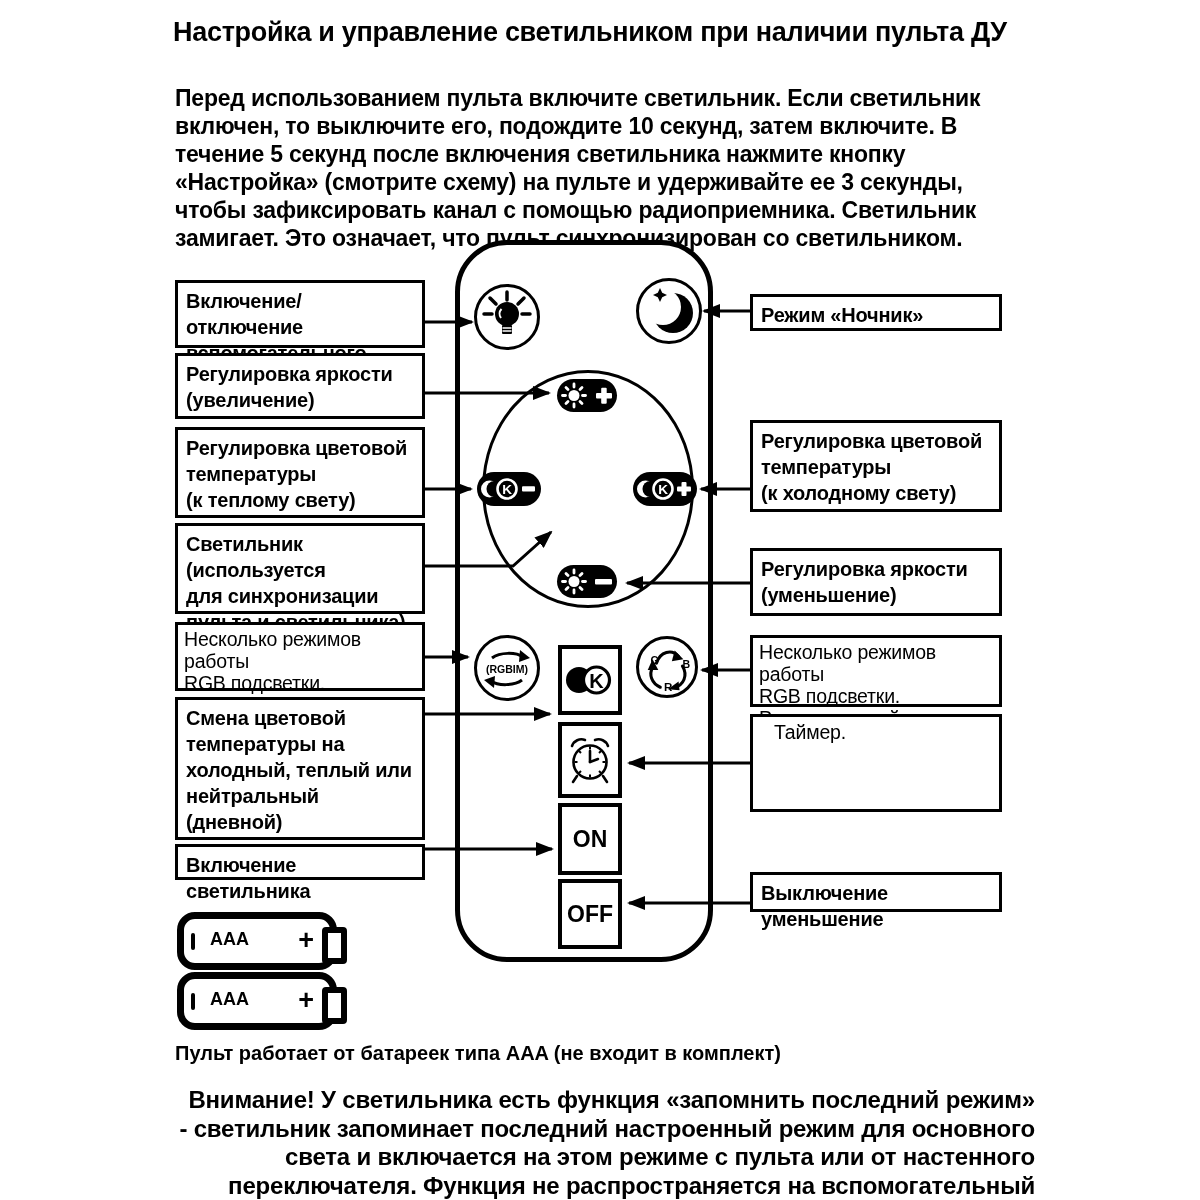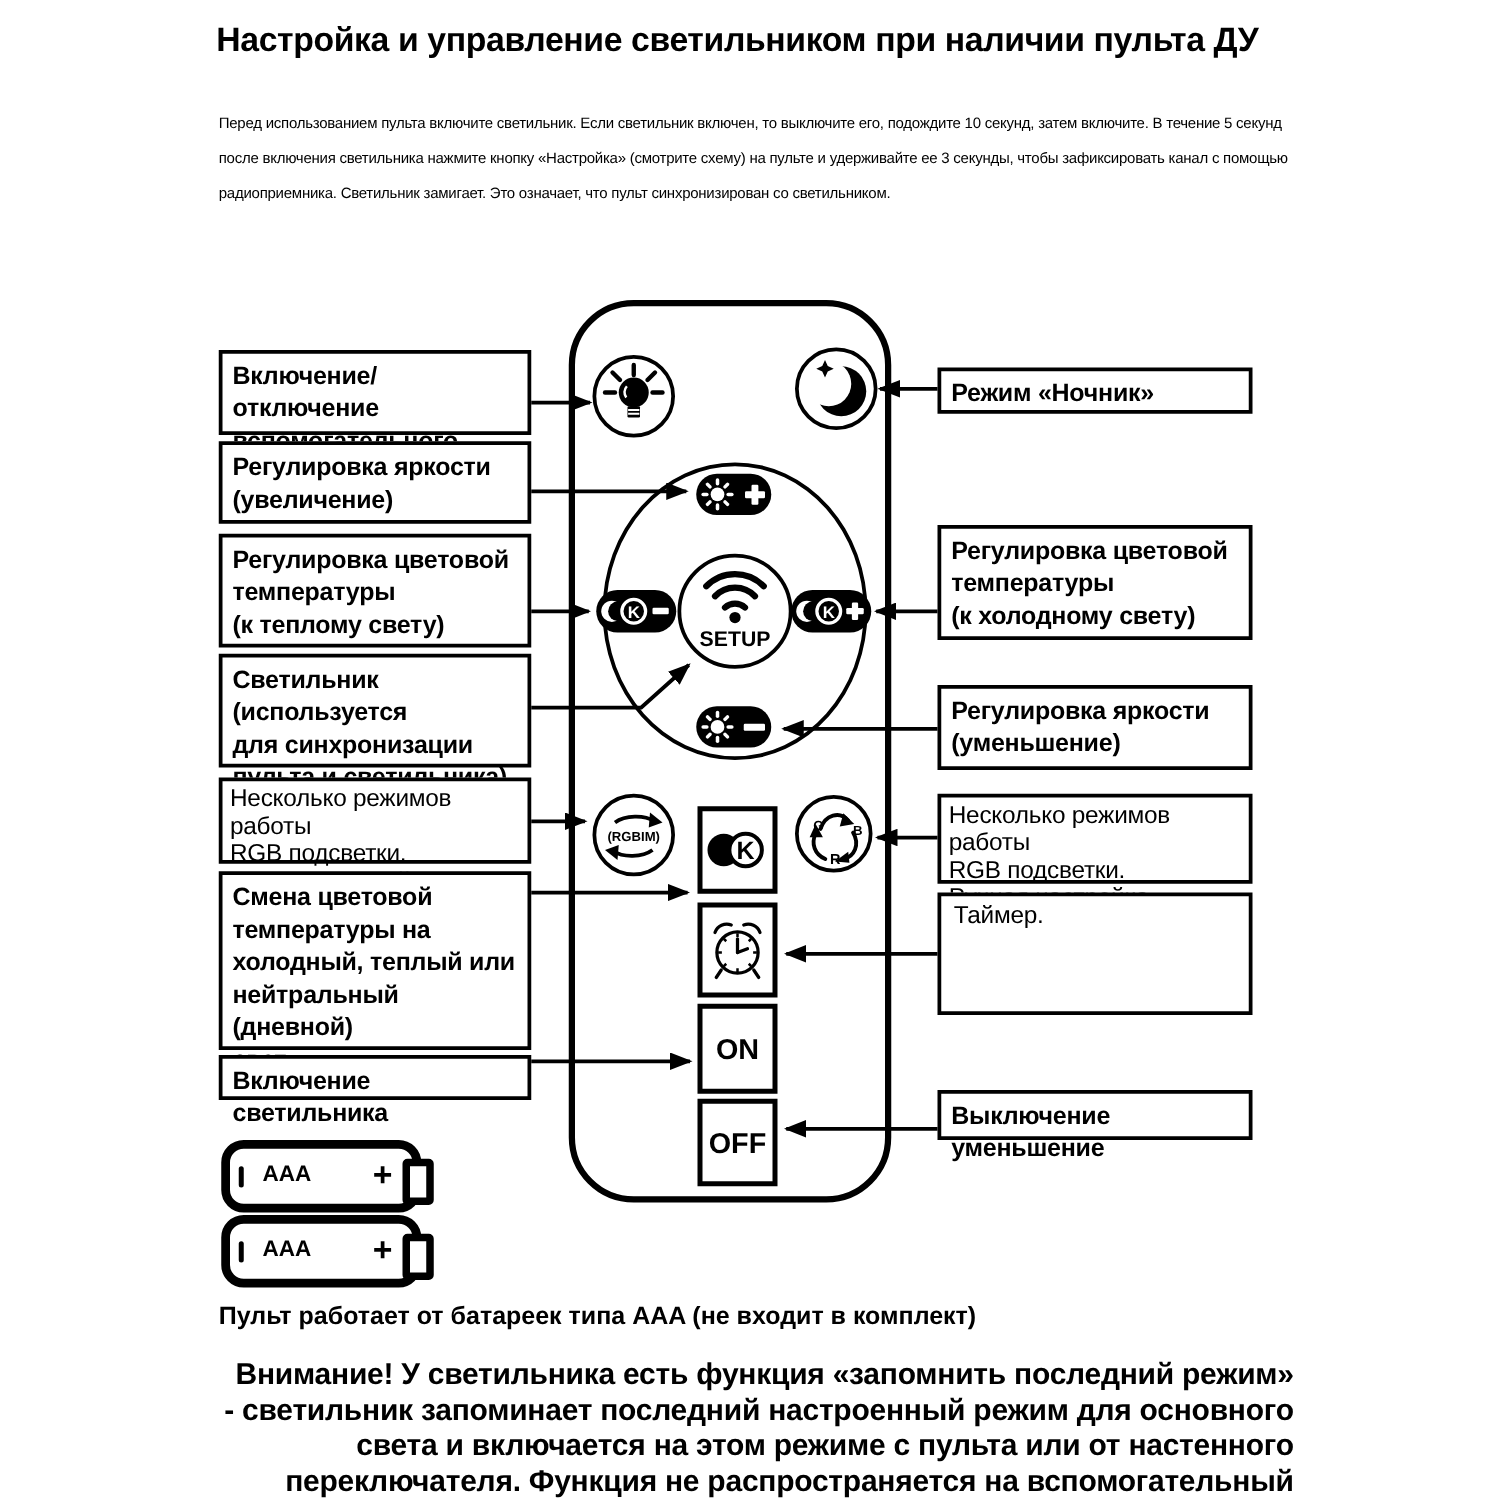"Перед использованием пульта включите" .para { font-size: 12px -> 23px; font-weight: normal -> bold }
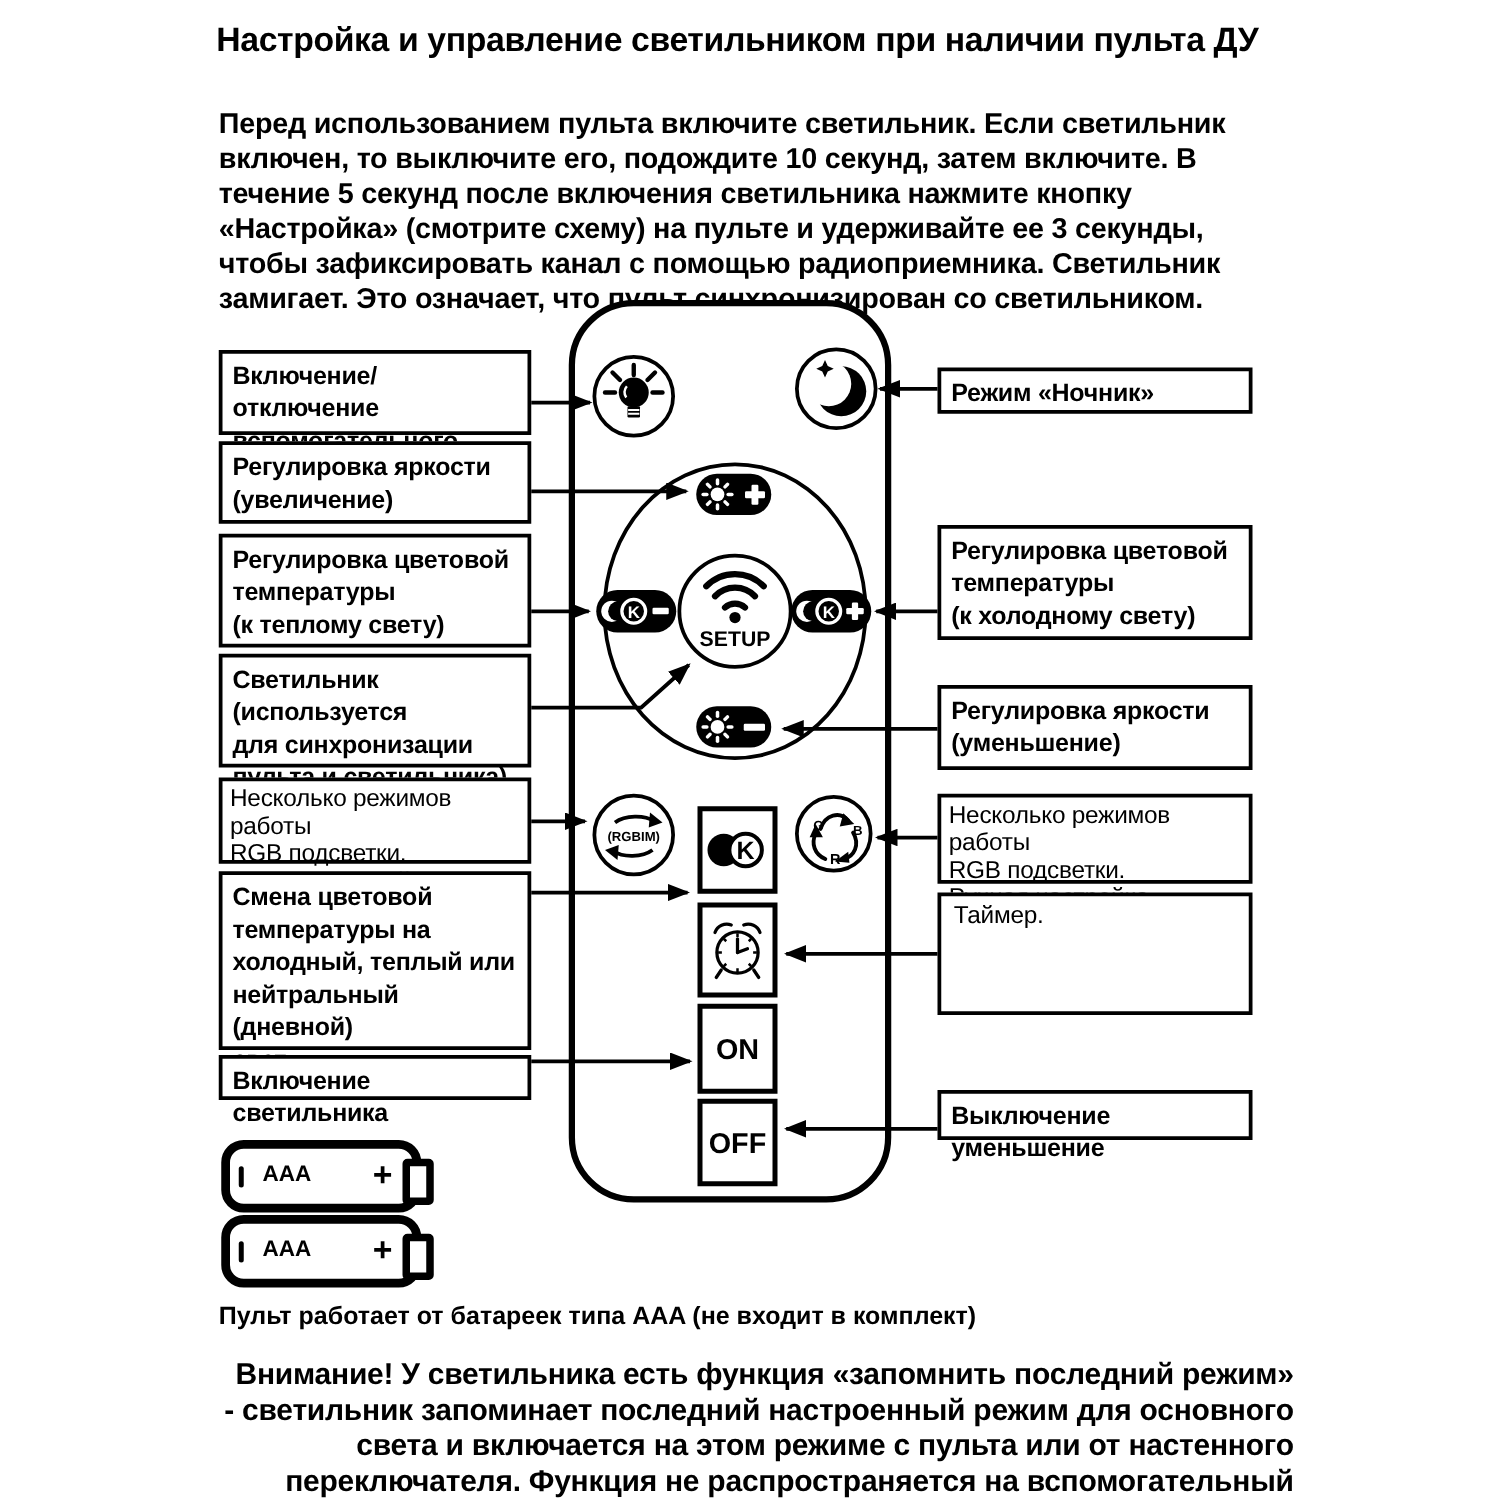"SETUP" div.abs { html: <div> <svg> <g> <path></path> <path></path> <path></path> </g> <circle></circle> <text>SETUP</text> </svg> </div> -> none }
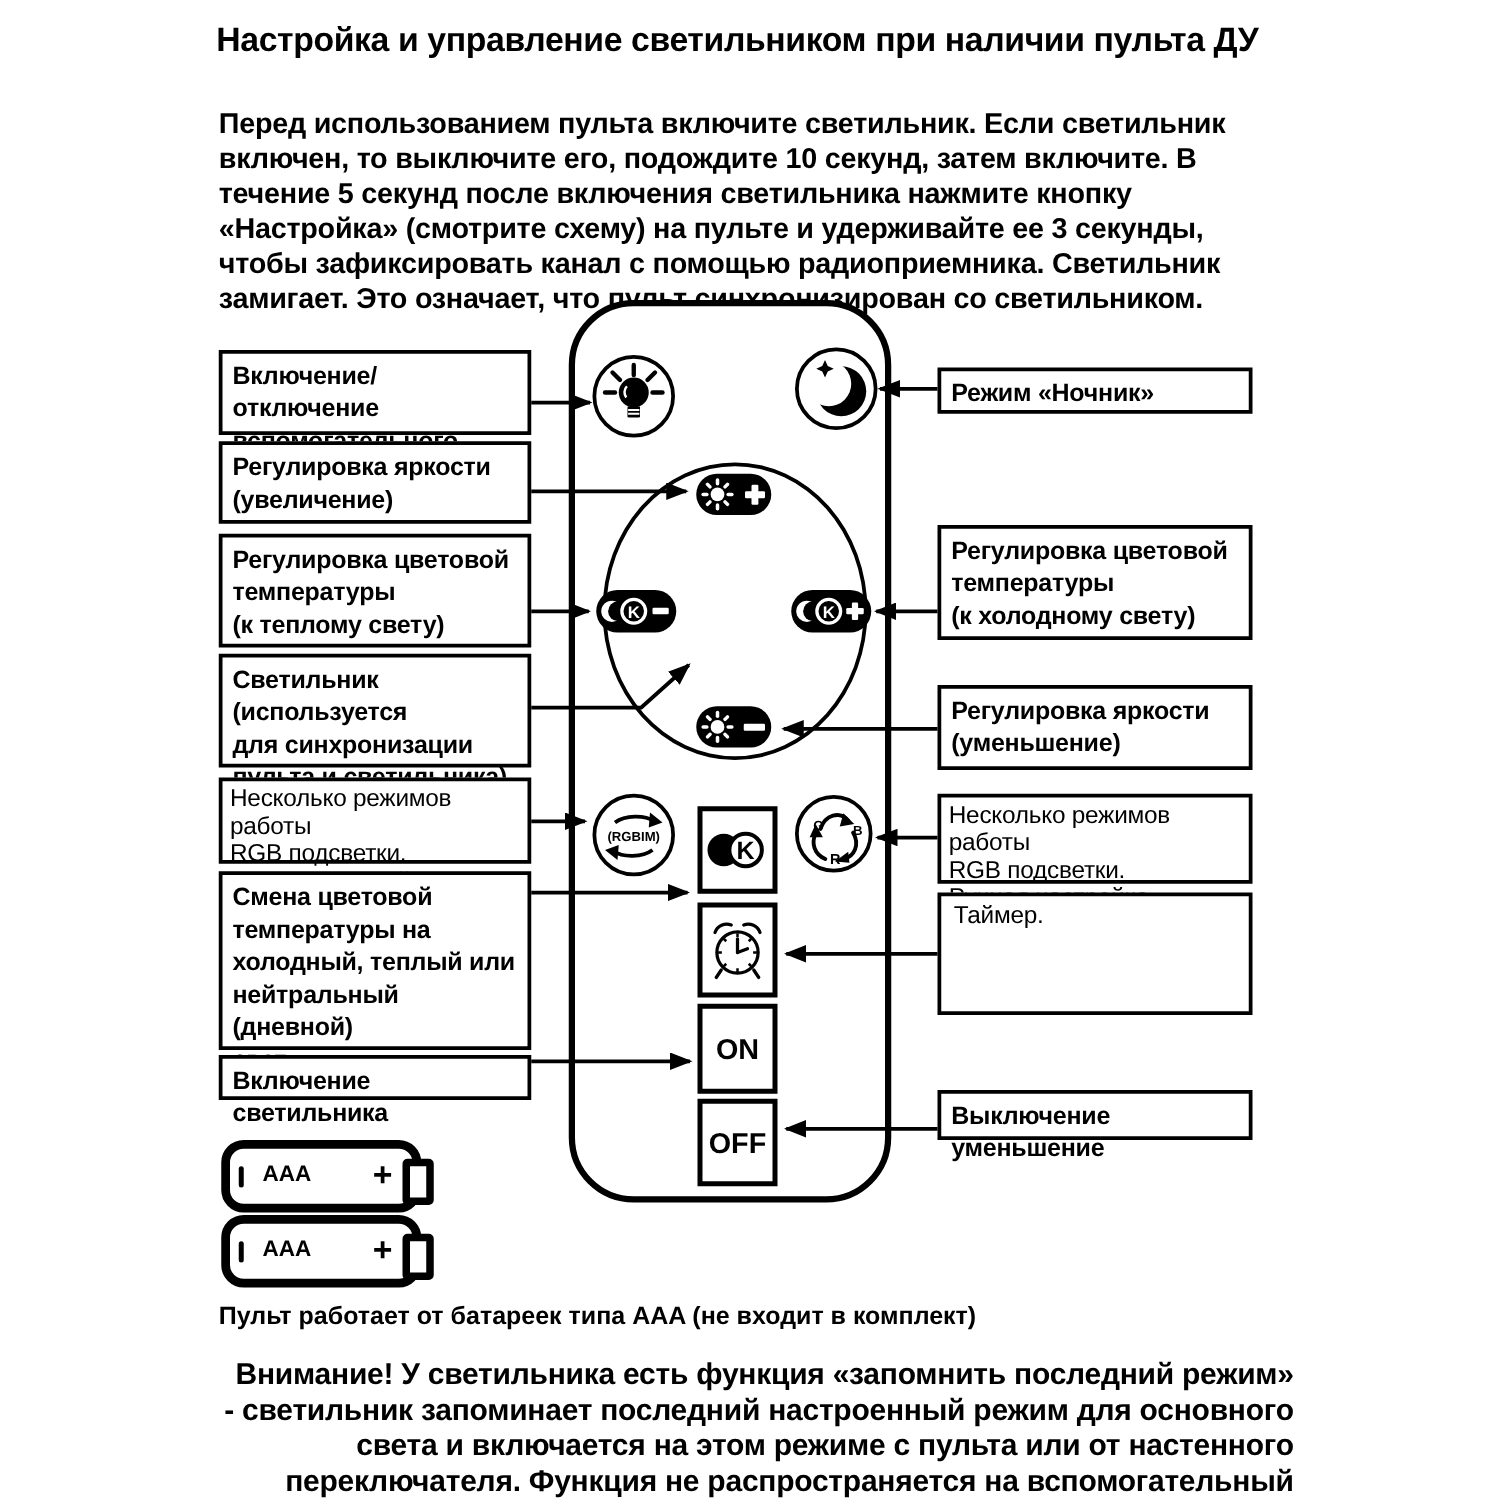"Таймер." div.abs { padding: 4px 10px -> 4px 21px }
